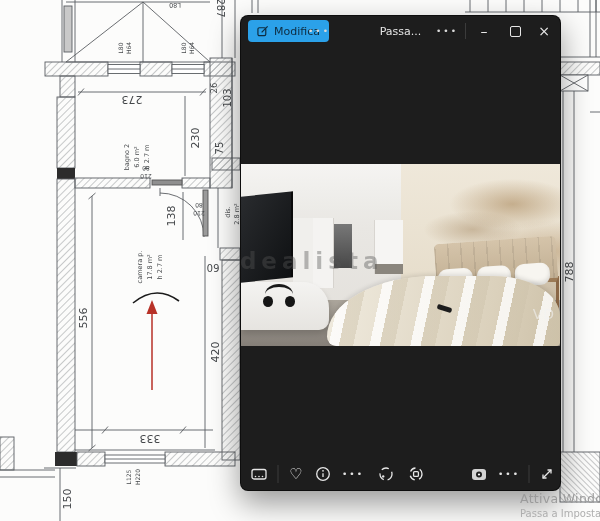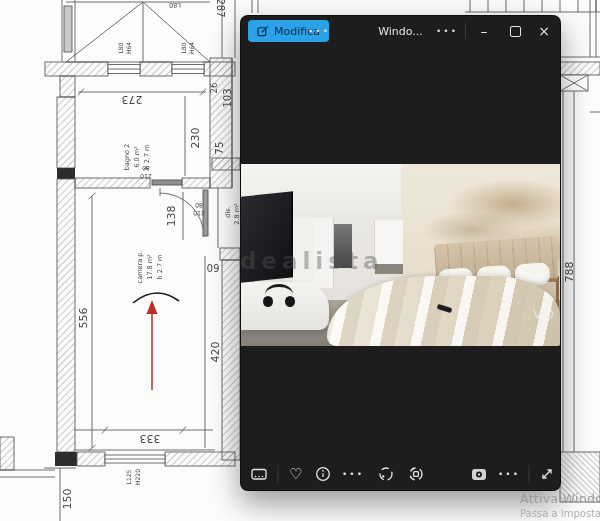"Windo..." span { text: Windo -> Passa }
